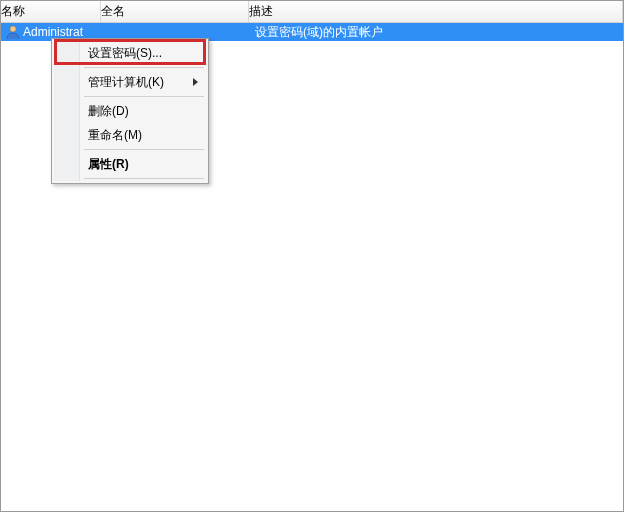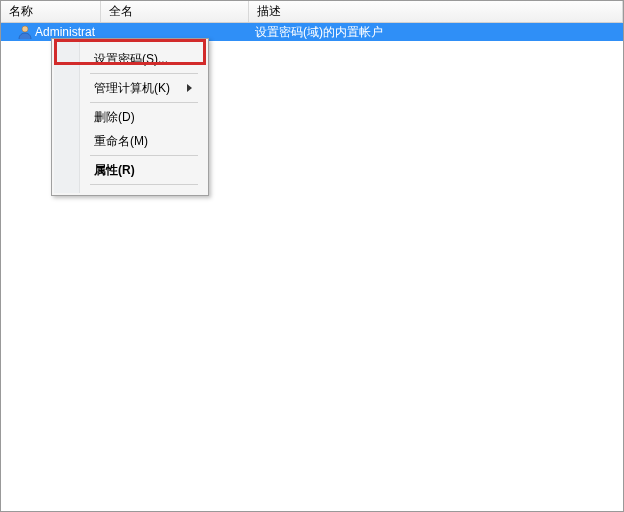"名称" .header-col { padding: 0 8px -> 0 0 }
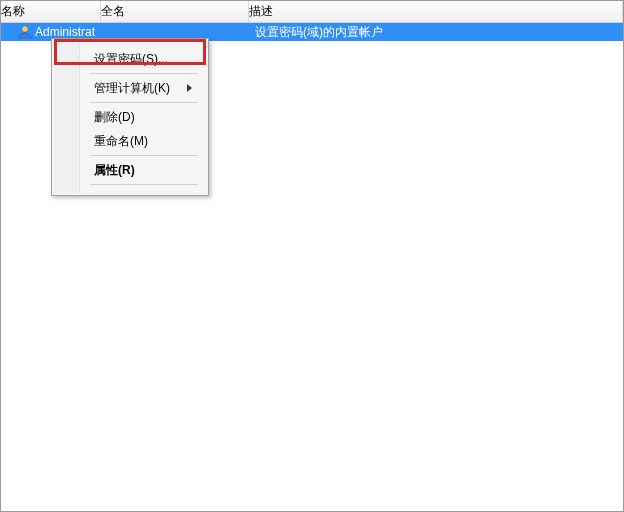"Administrat" .cell-name { padding-left: 16px -> 4px }
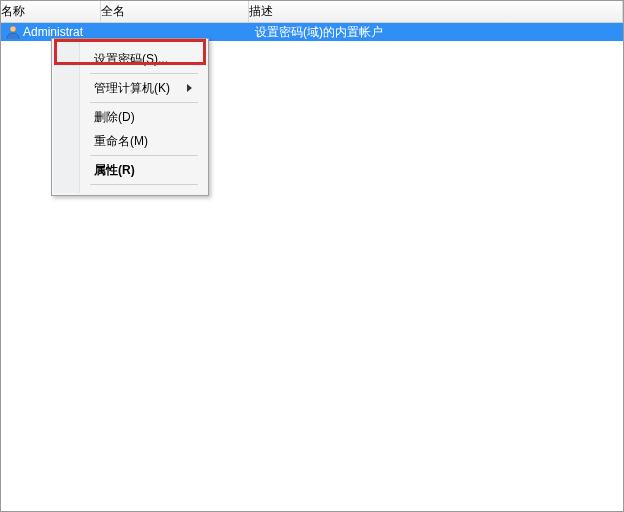"设置密码(S)..." .context-menu { padding: 8px -> 2px }
